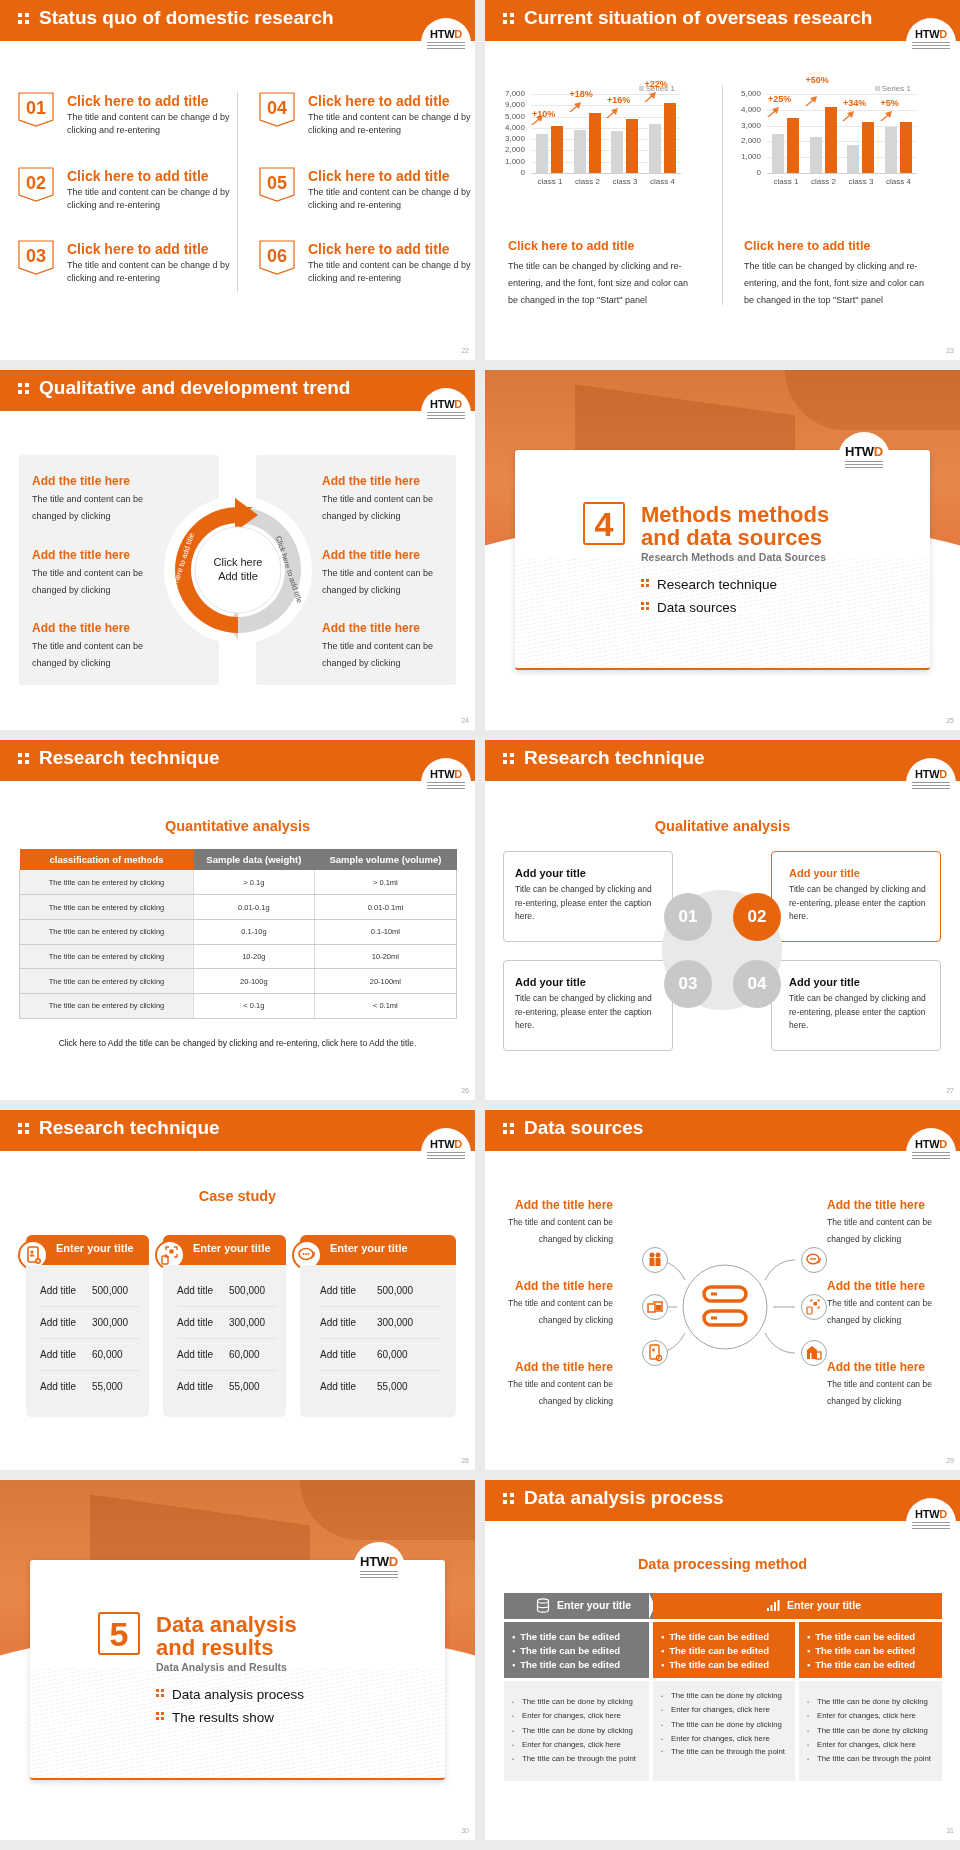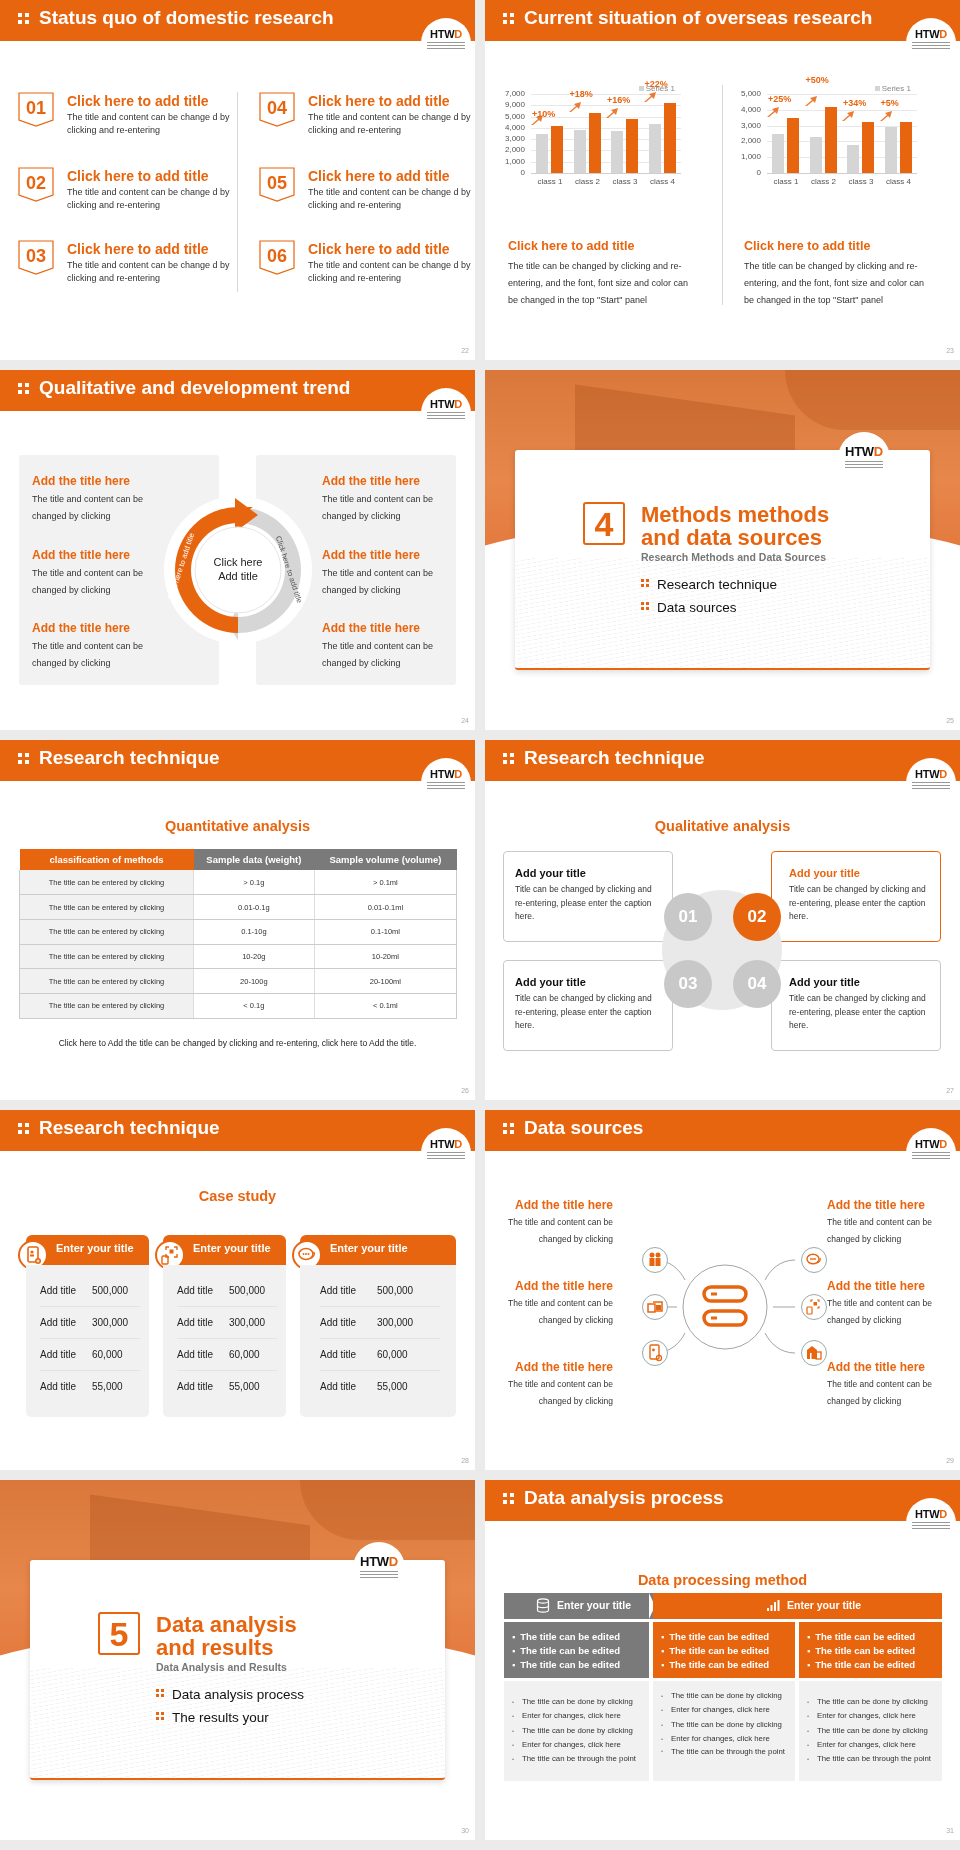"Data processing method" div.subhead { top: 92px -> 76px }
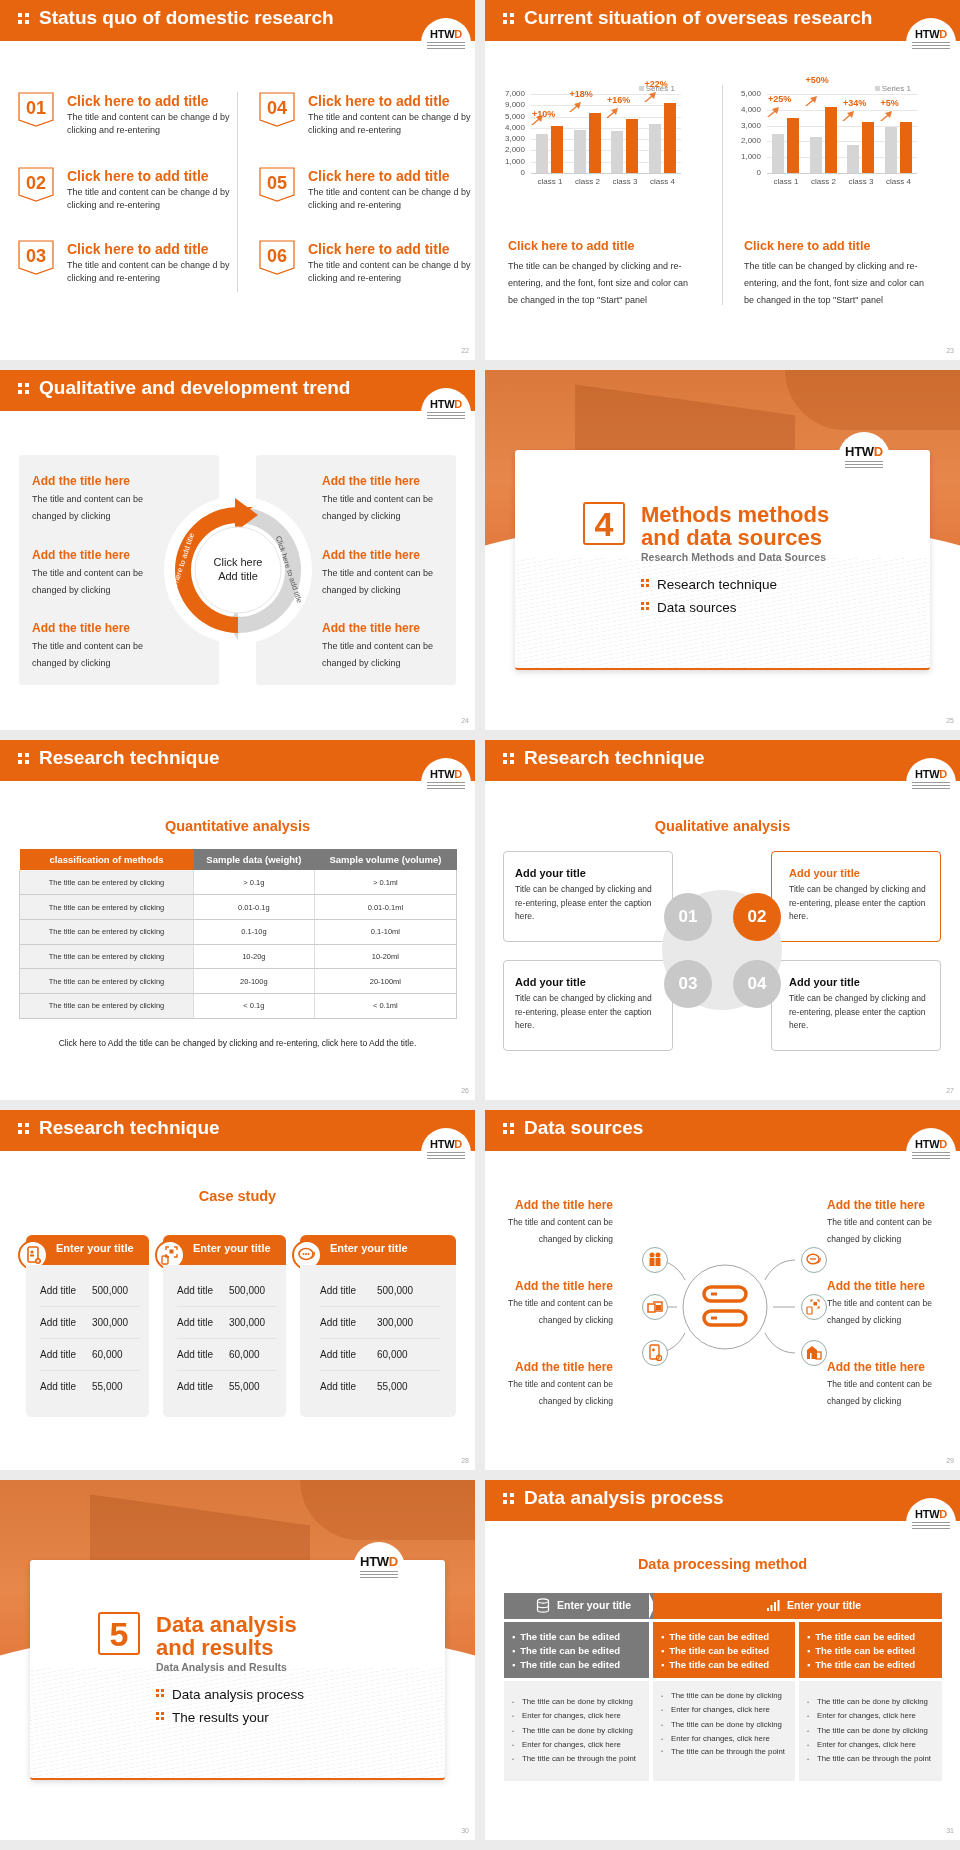"The results your" span { text: your -> show }
